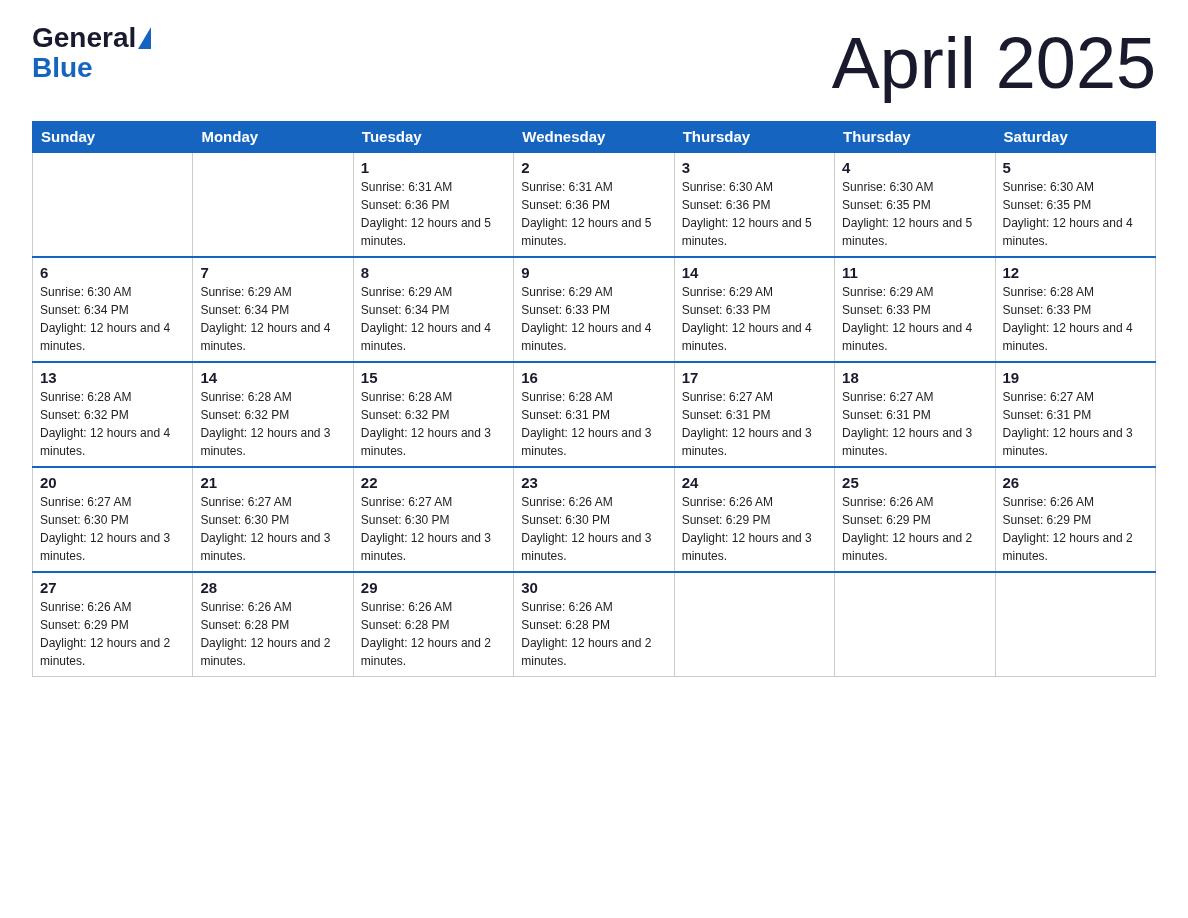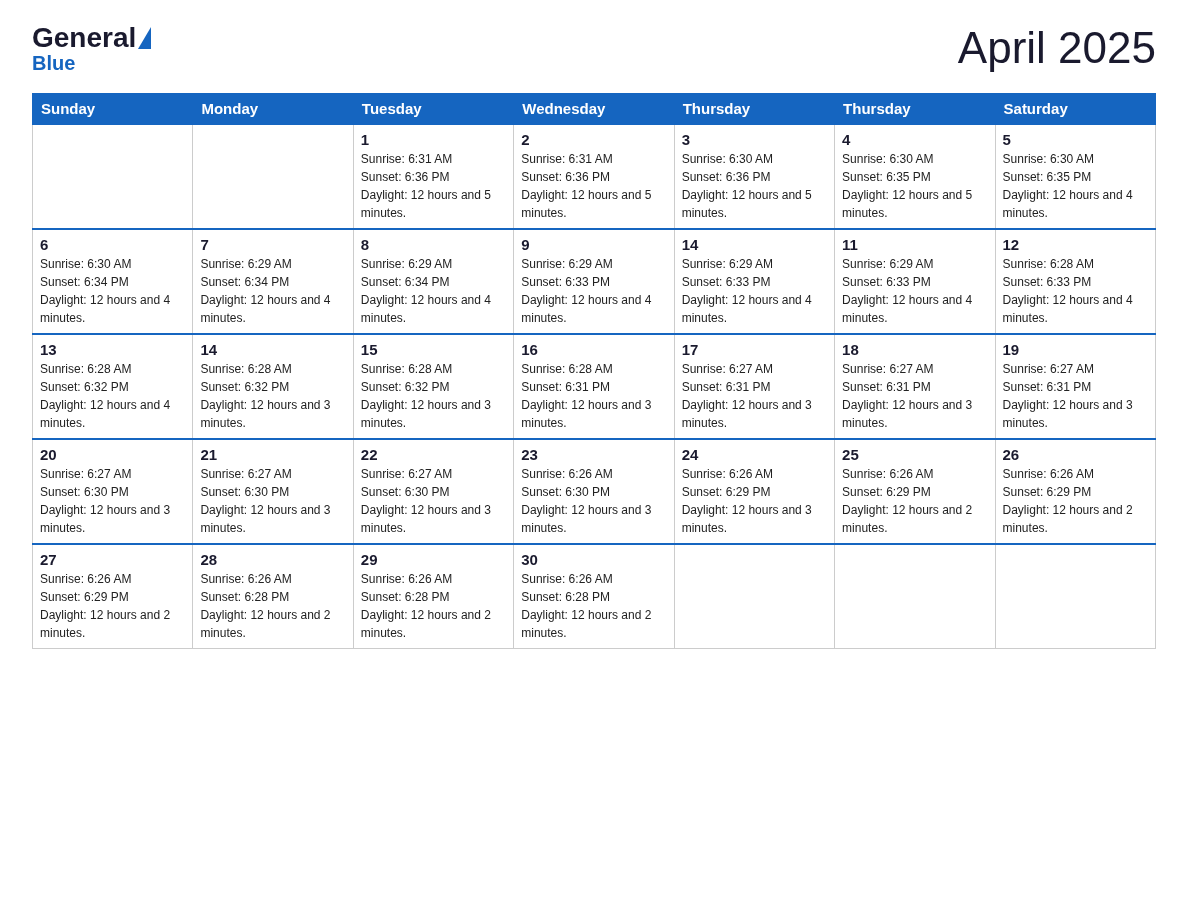"Blue" .logo-blue { font-size: 20px -> 28px }
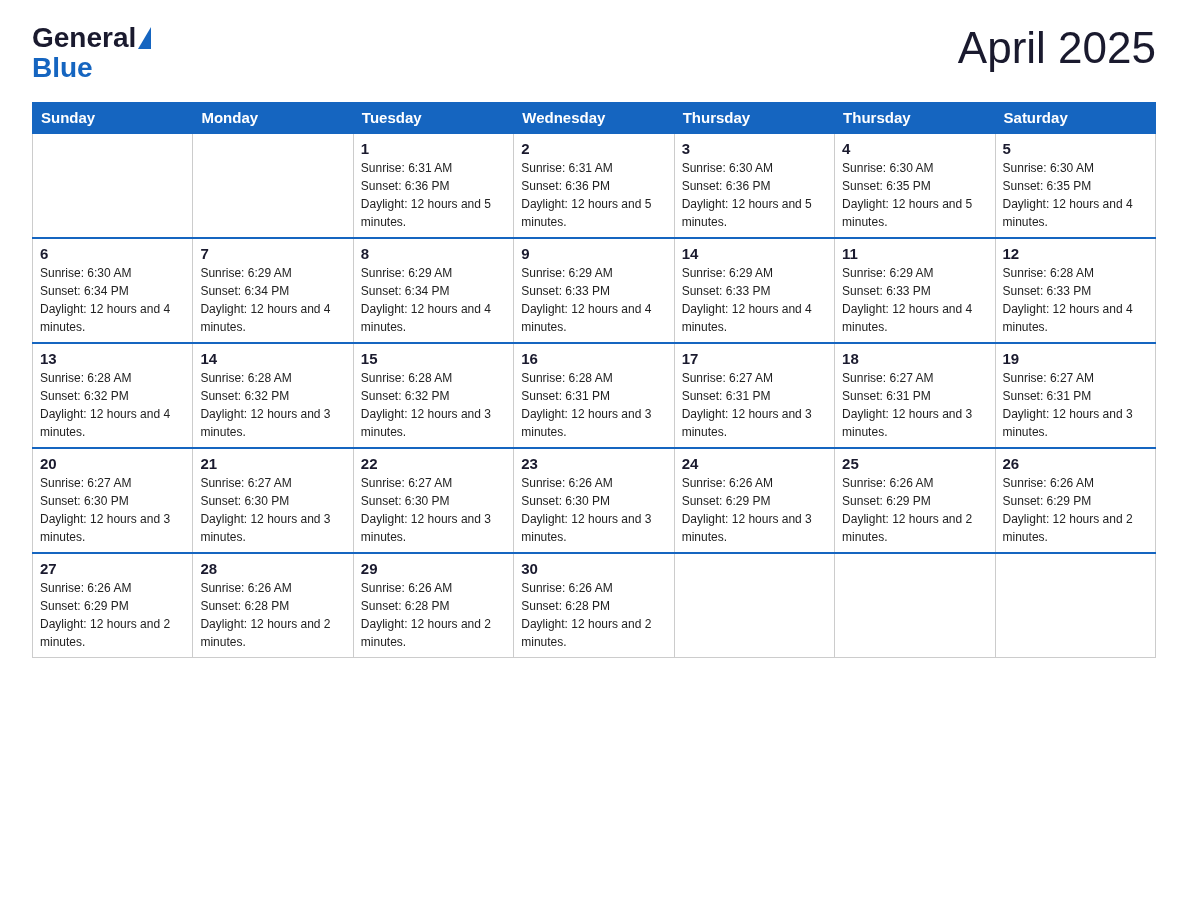"April 2025" .title-block h1 { font-size: 44px -> 72px }
